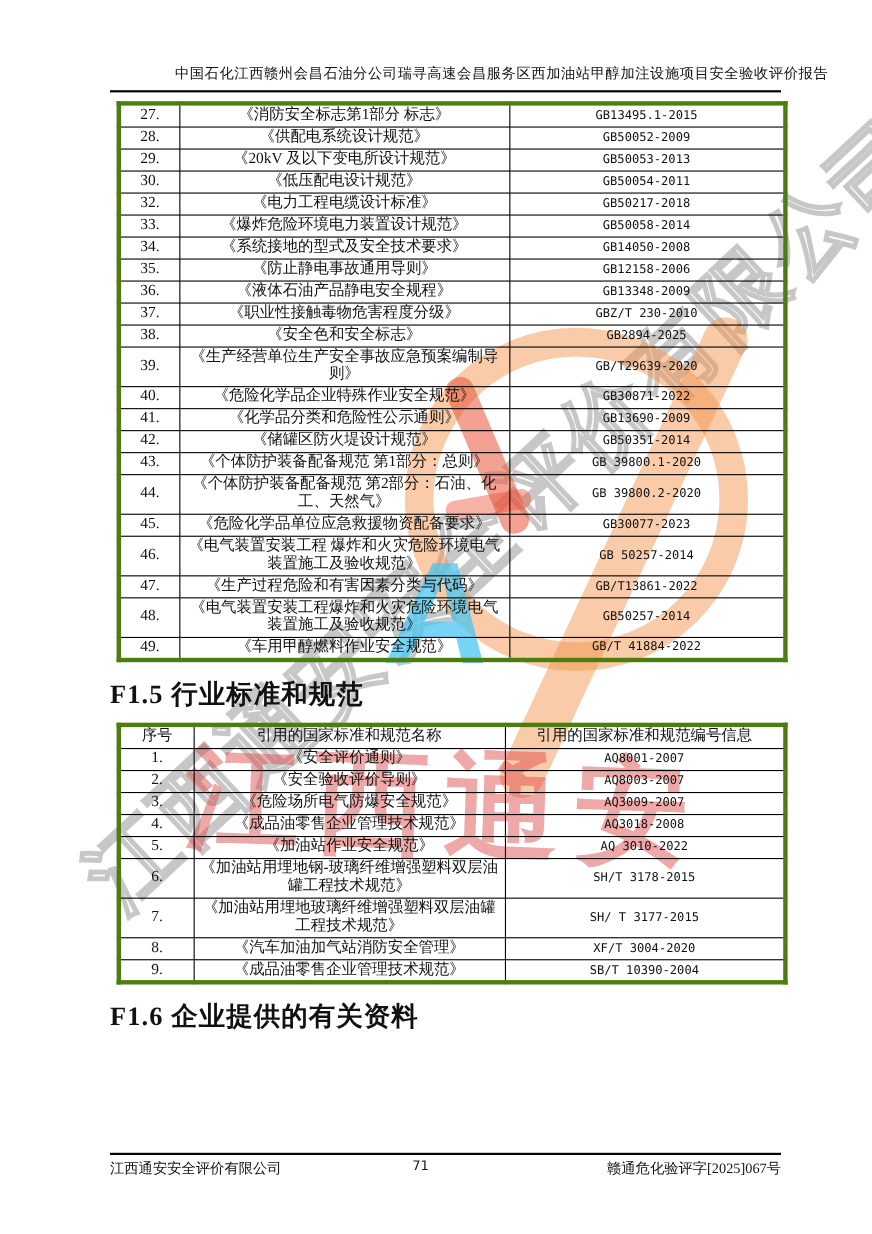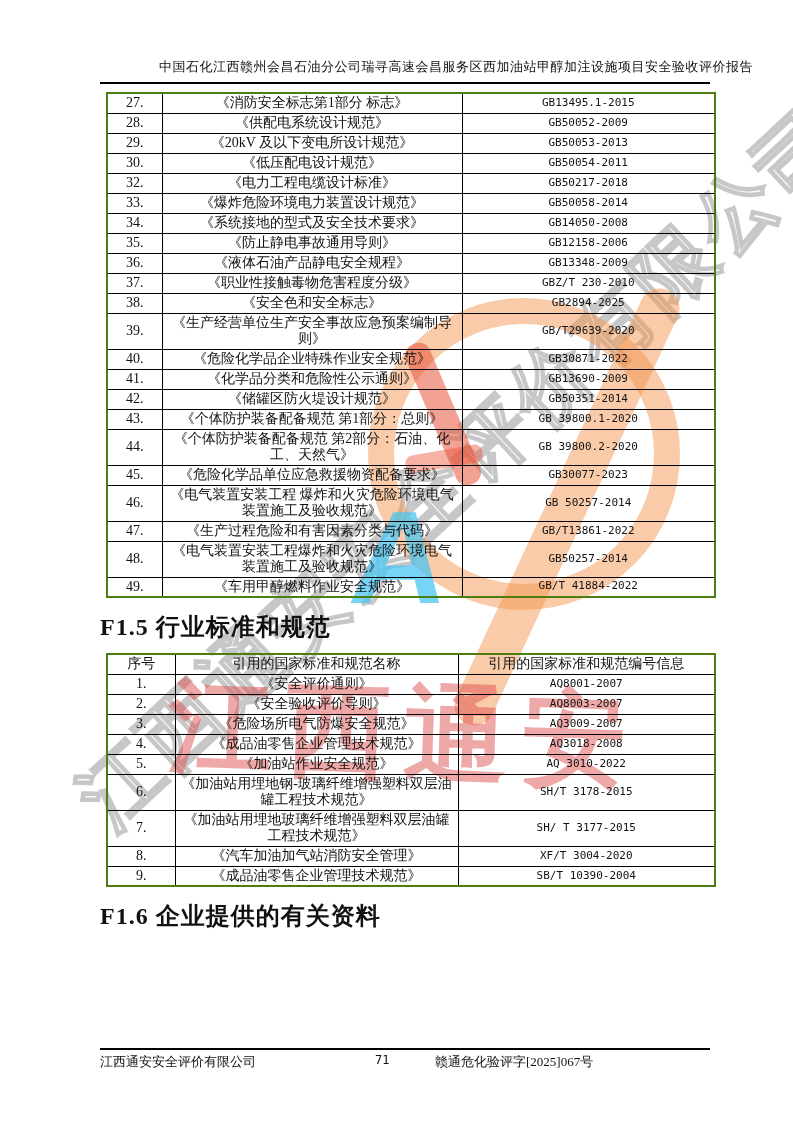"27." table.std { border: 2px solid #4d7c0f -> 4px solid #4d7c0f }
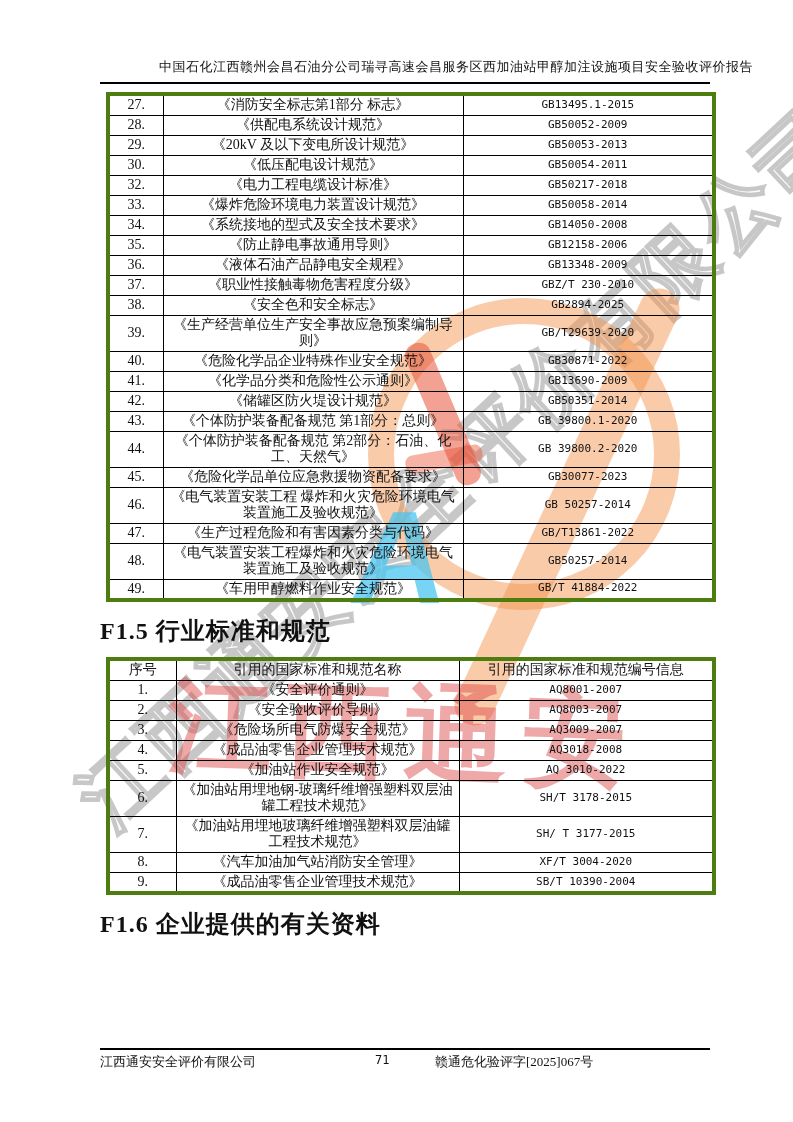"赣通危化验评字[2025]067号" .footer .f-right { text-align: none -> right }
